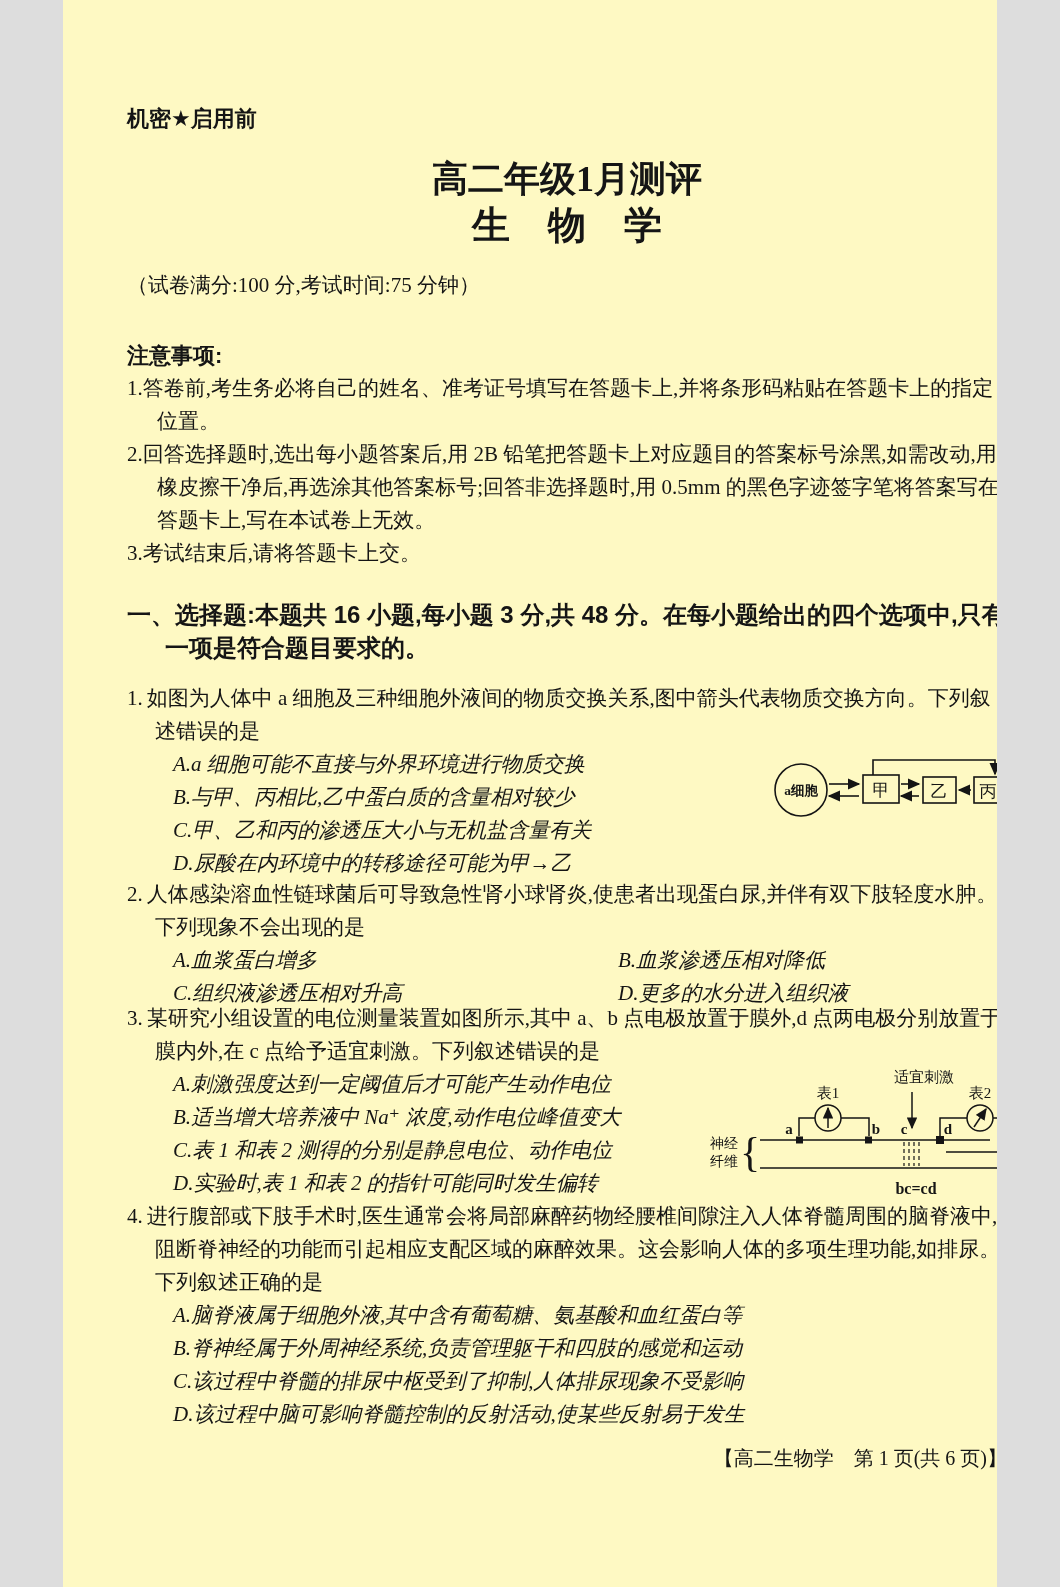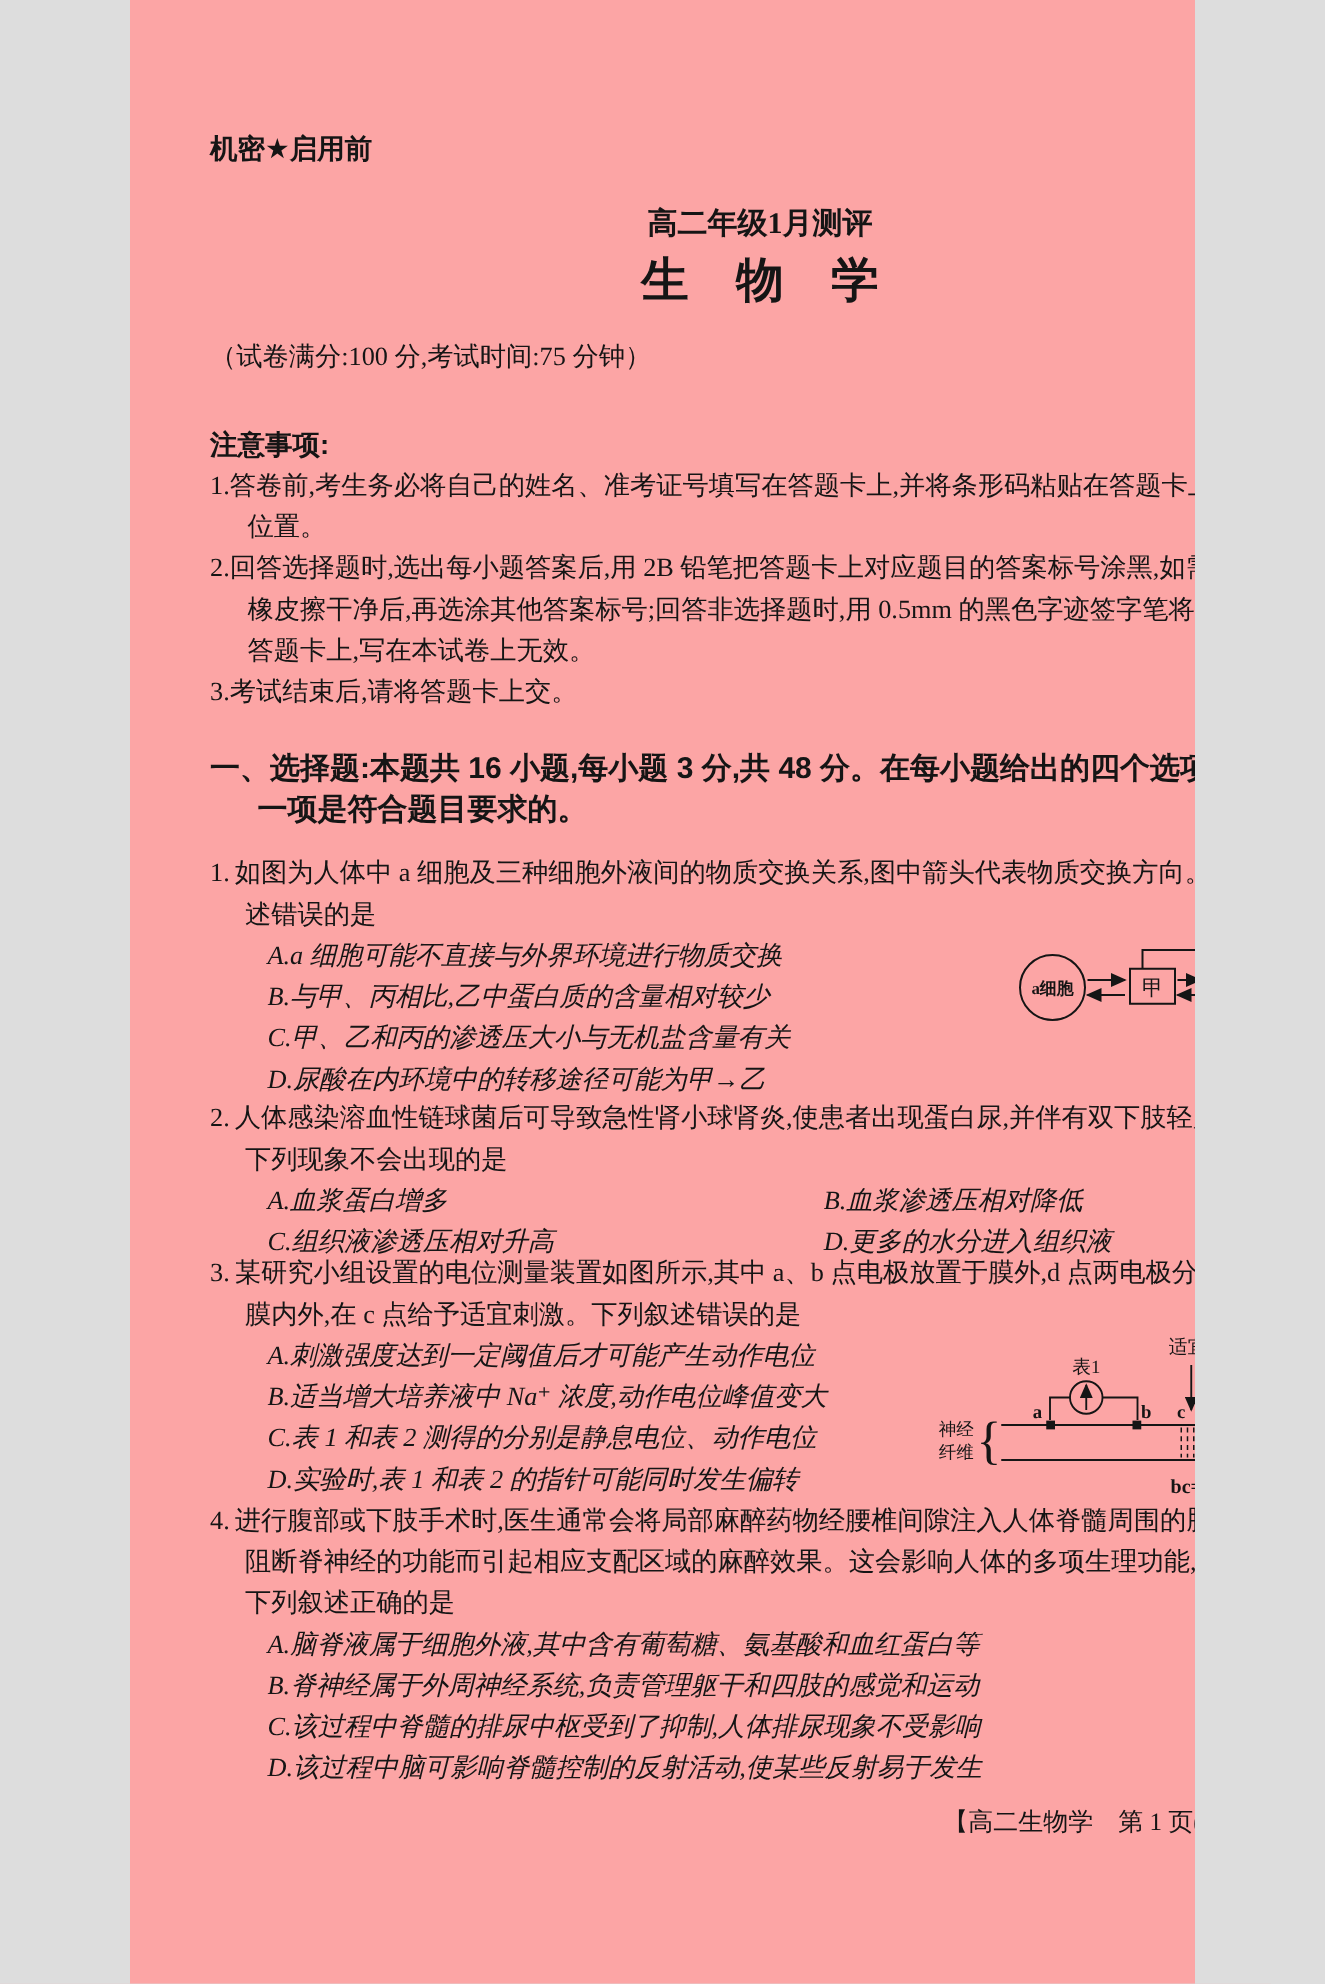"机密★启用前" .page { background: #fca5a5 -> #fef9c3; width: 852px -> 934px }
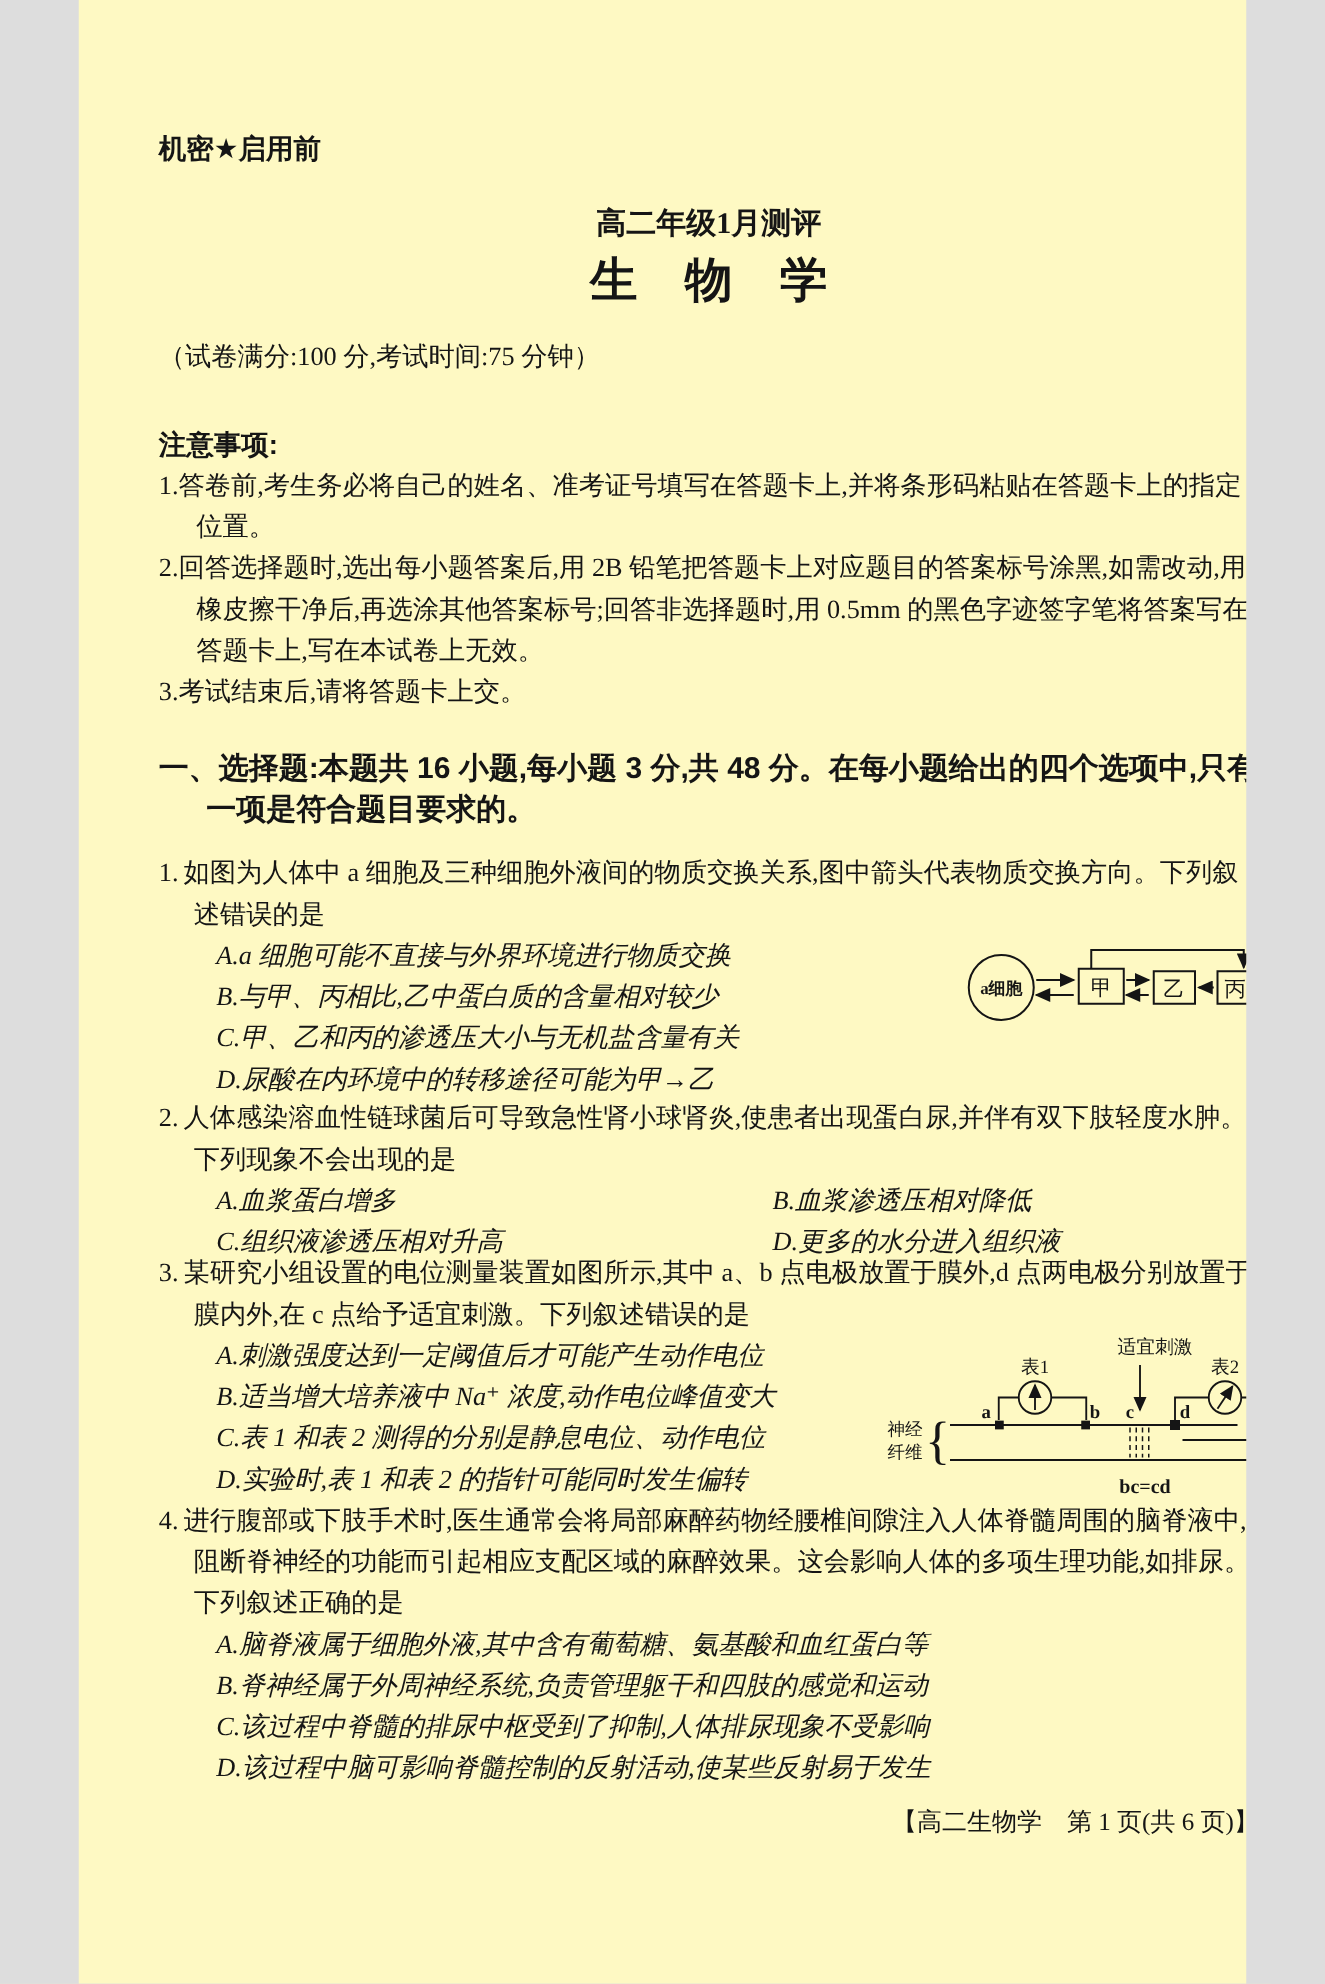"高二年级1月测评" .title { font-size: 24px -> 36px }
